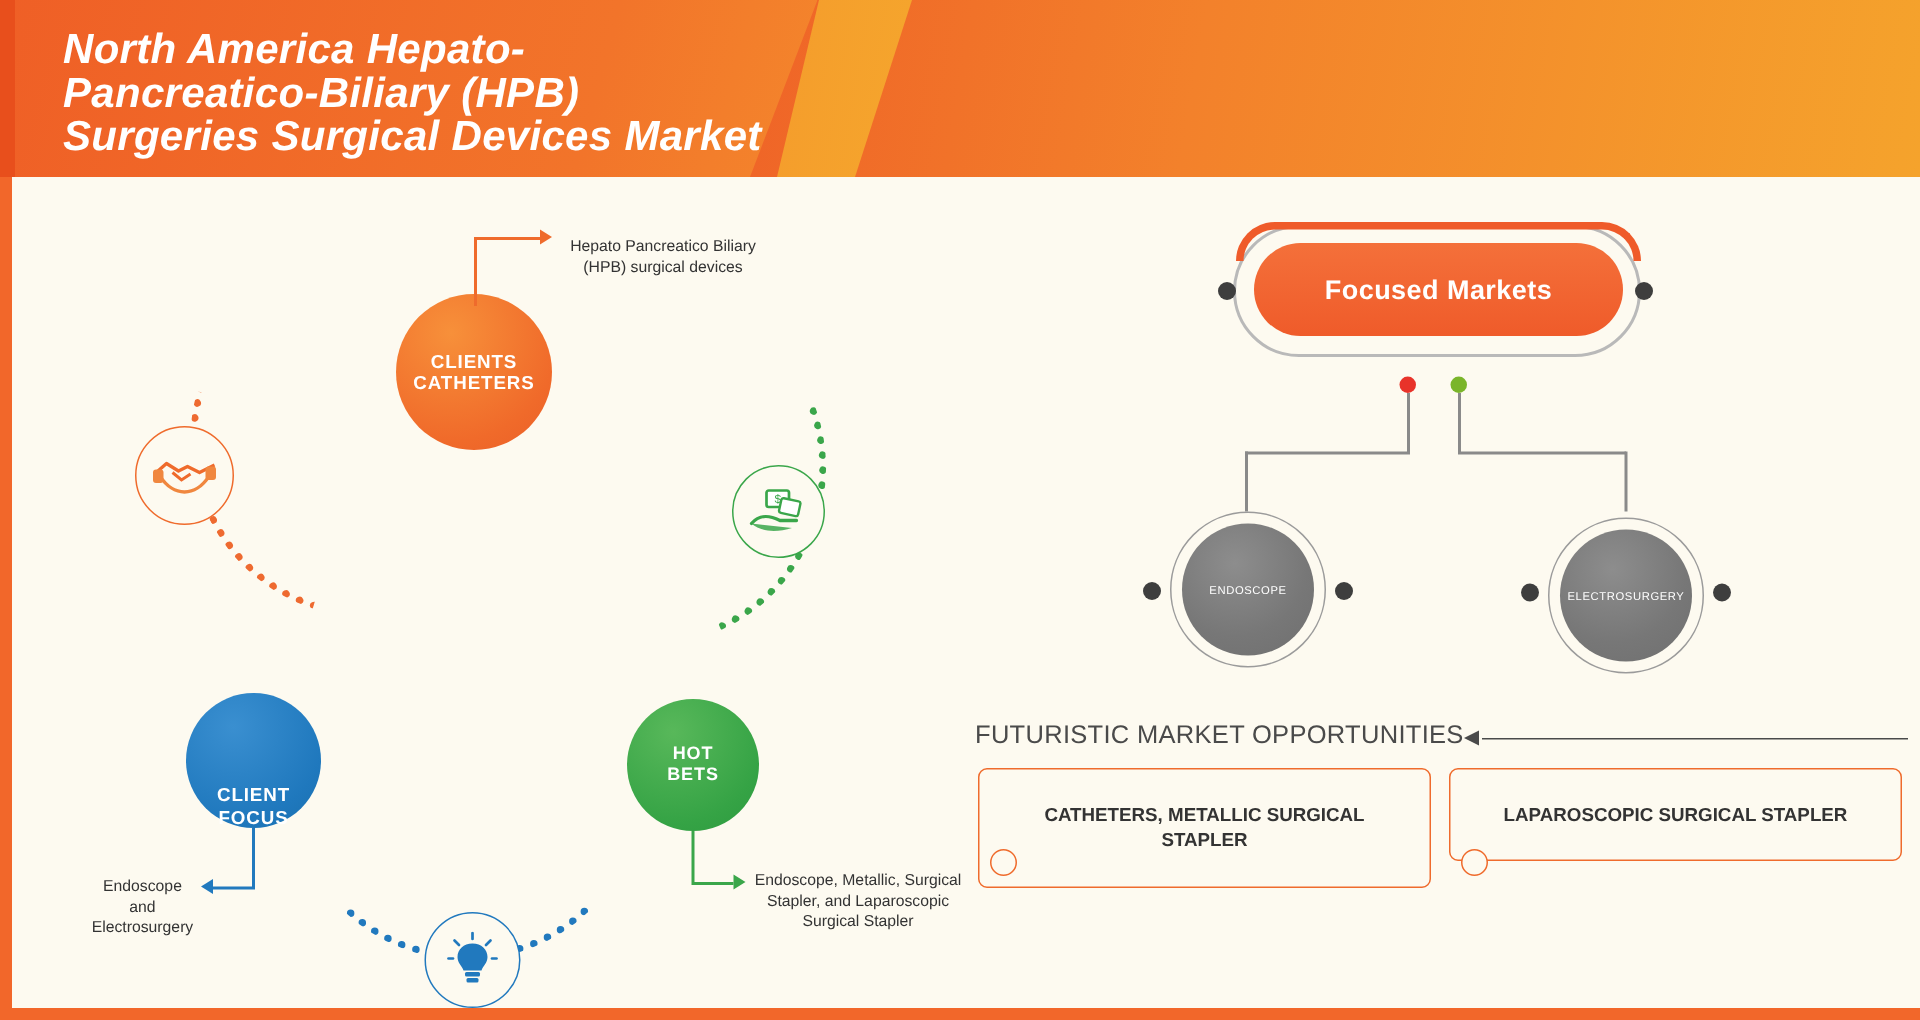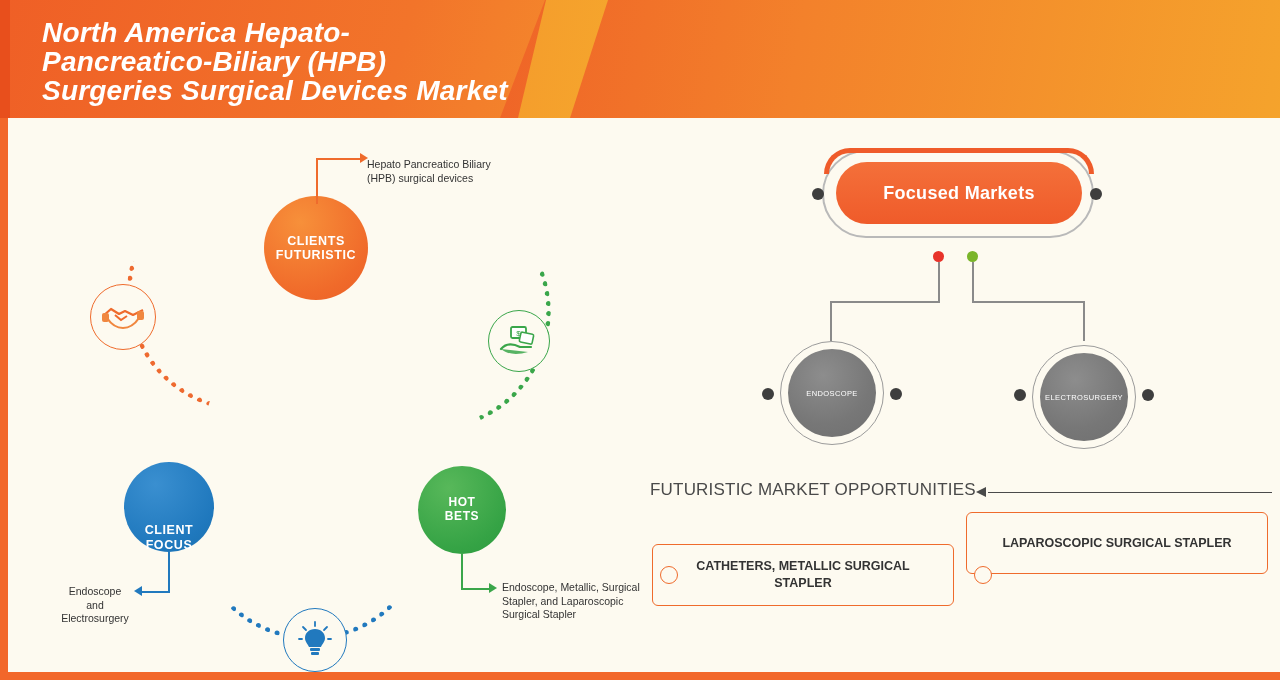"Hepato Pancreatico Biliary (HPB)" .label-sm { text-align: none -> center }
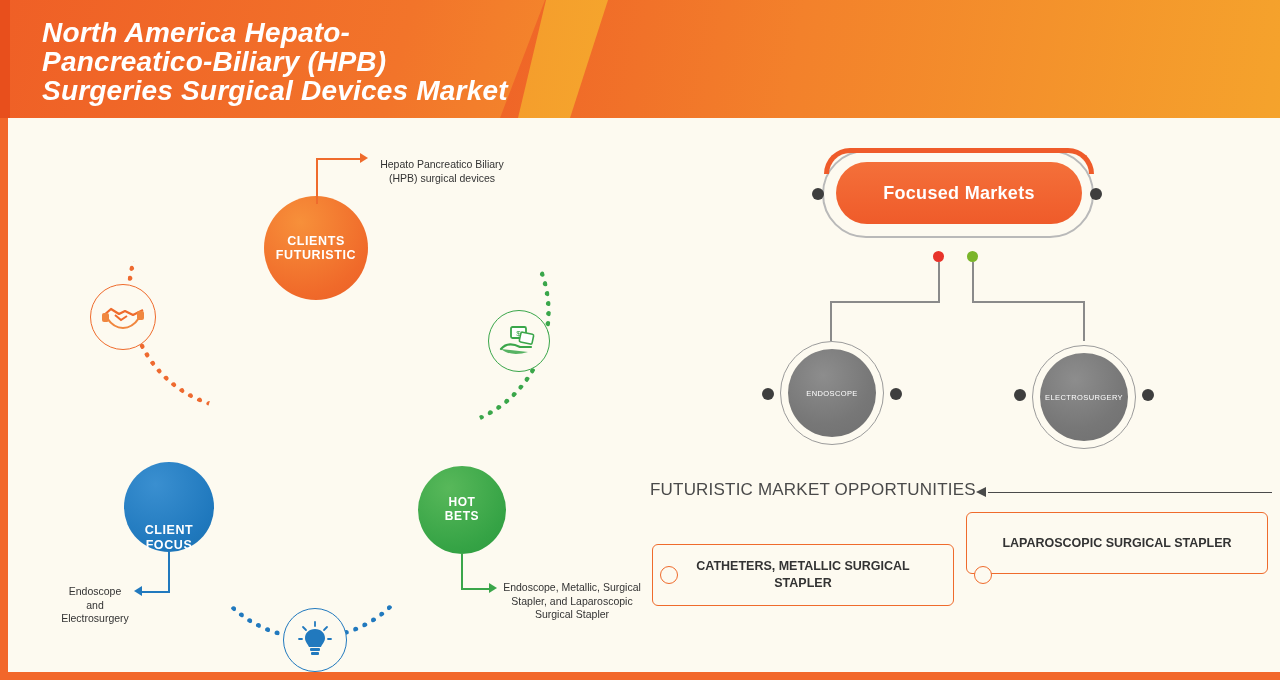"FUTURISTIC" div { text: FUTURISTIC -> CATHETERS }
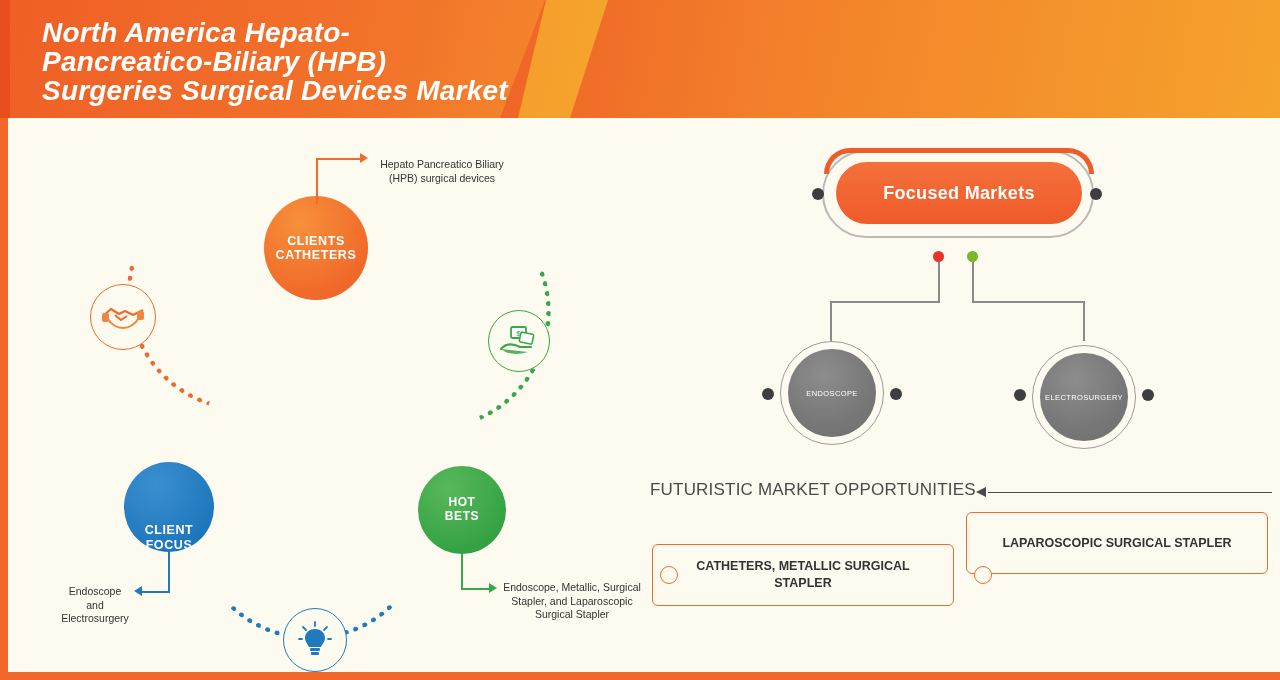"CATHETERS, METALLIC SURGICAL STAPLER" #fmo-box-1 { height: 62px -> 80px; margin-top: 32px -> none }
